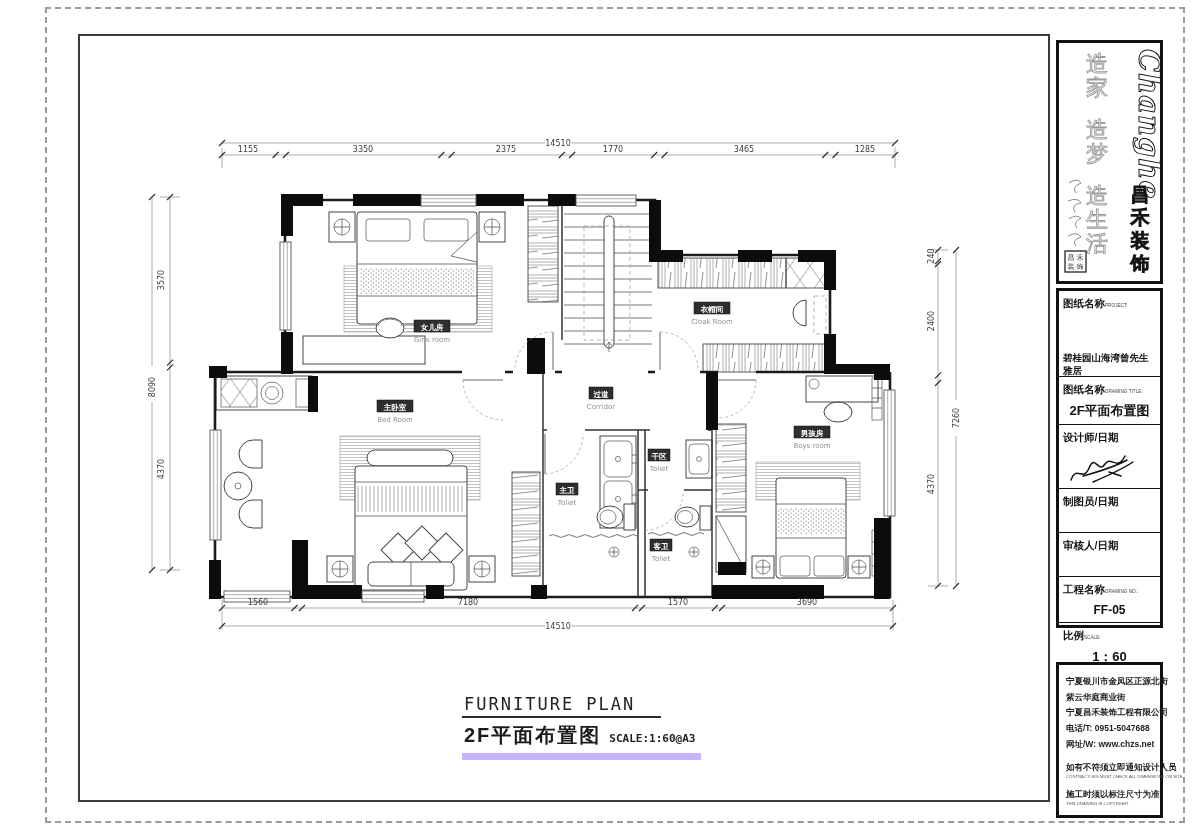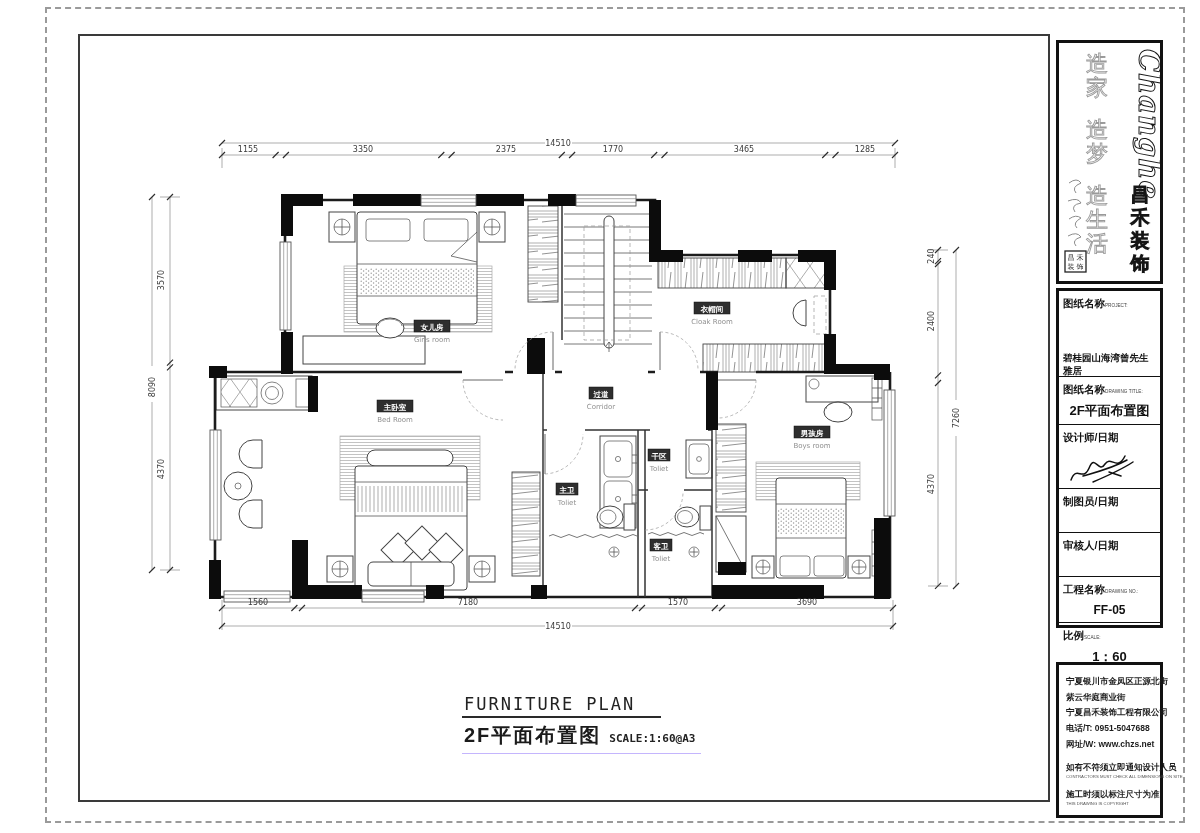"2F平面布置图 SCALE:1:60@A3" .plan-title .row2 { border-bottom: 1px solid #c4b5fd -> 7px solid #c4b5fd }
